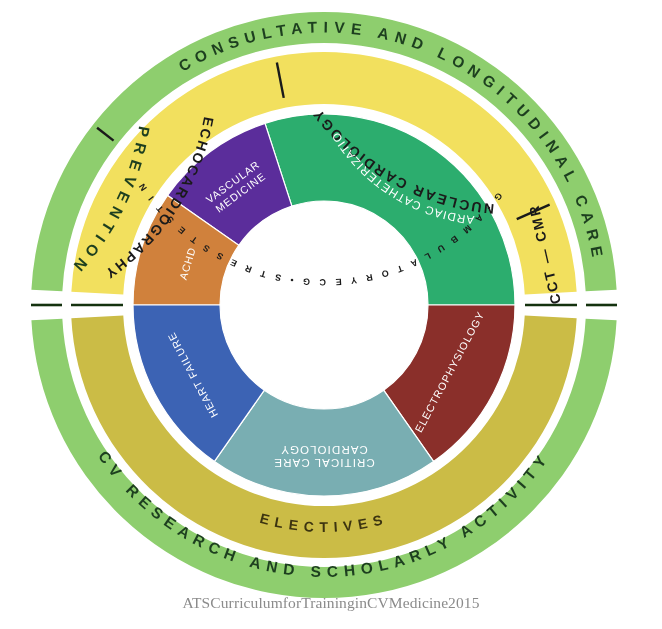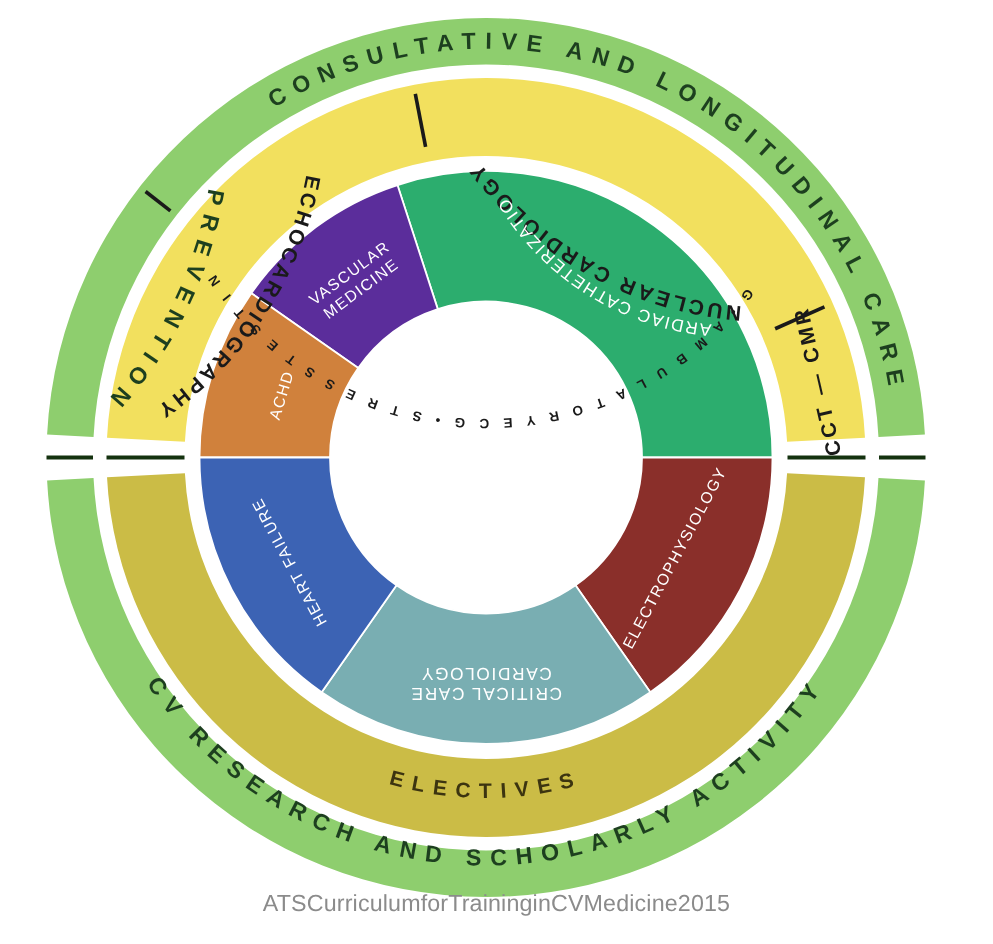"ATSCurriculumforTraininginCVMedicine2015" .caption { font-family: Liberation Sans, sans-serif -> Liberation Serif, serif }
